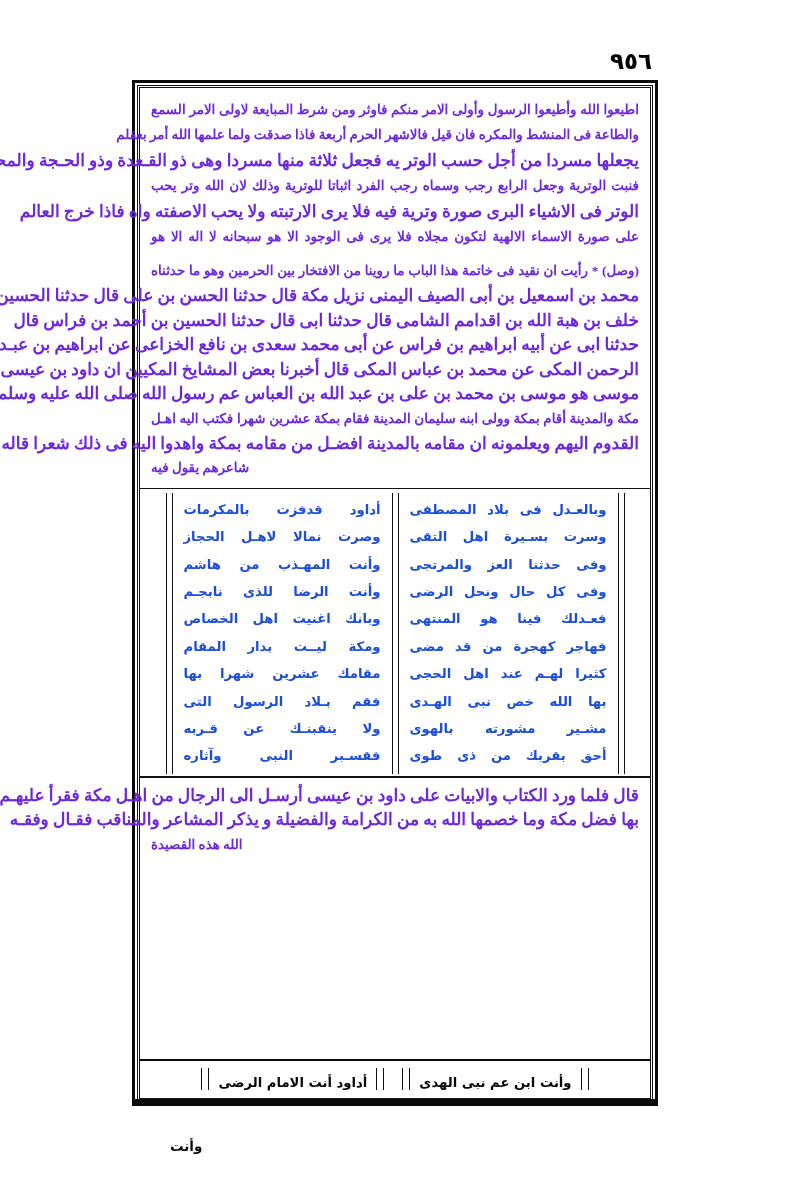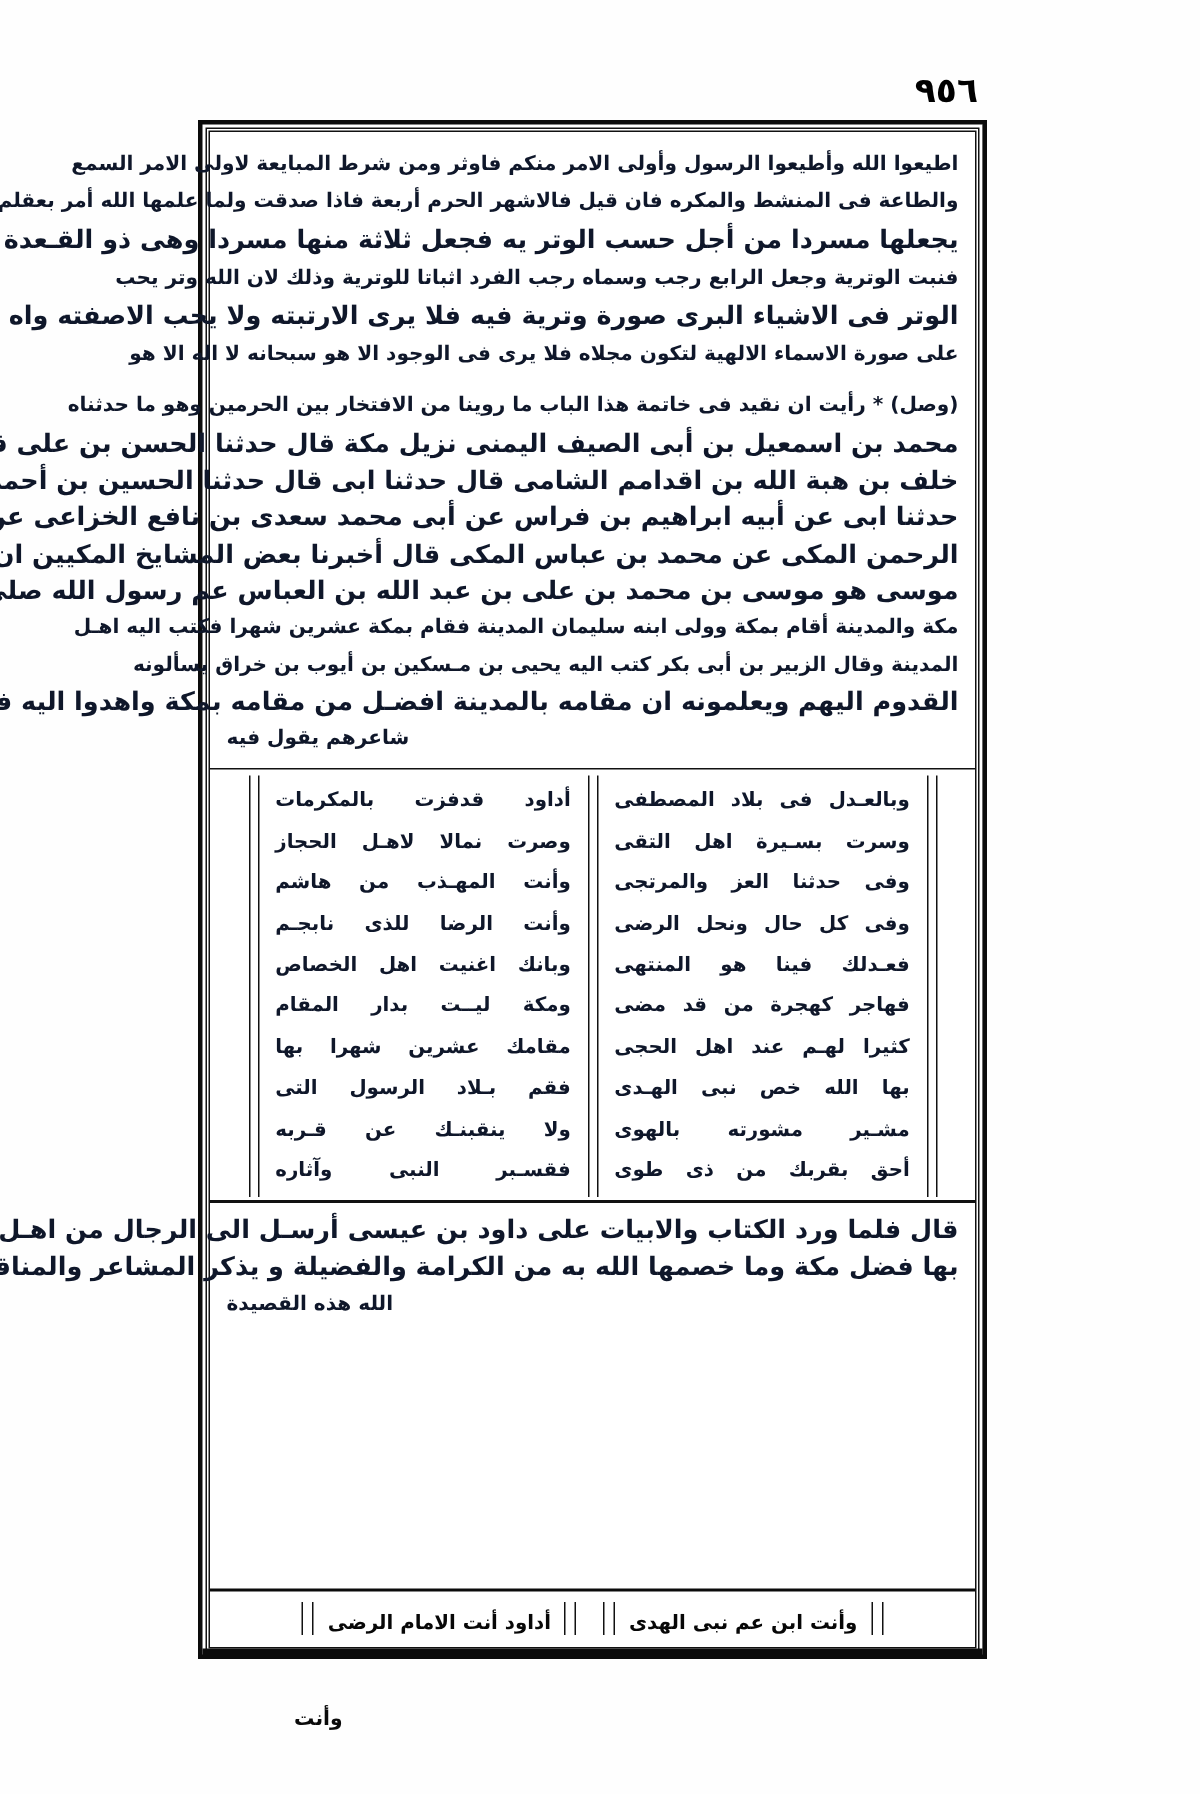"اطيعوا الله وأطيعوا الرسول وأولى" .prose { color: #0f172a -> #6d28d9; font-family: none -> Liberation Serif, serif }
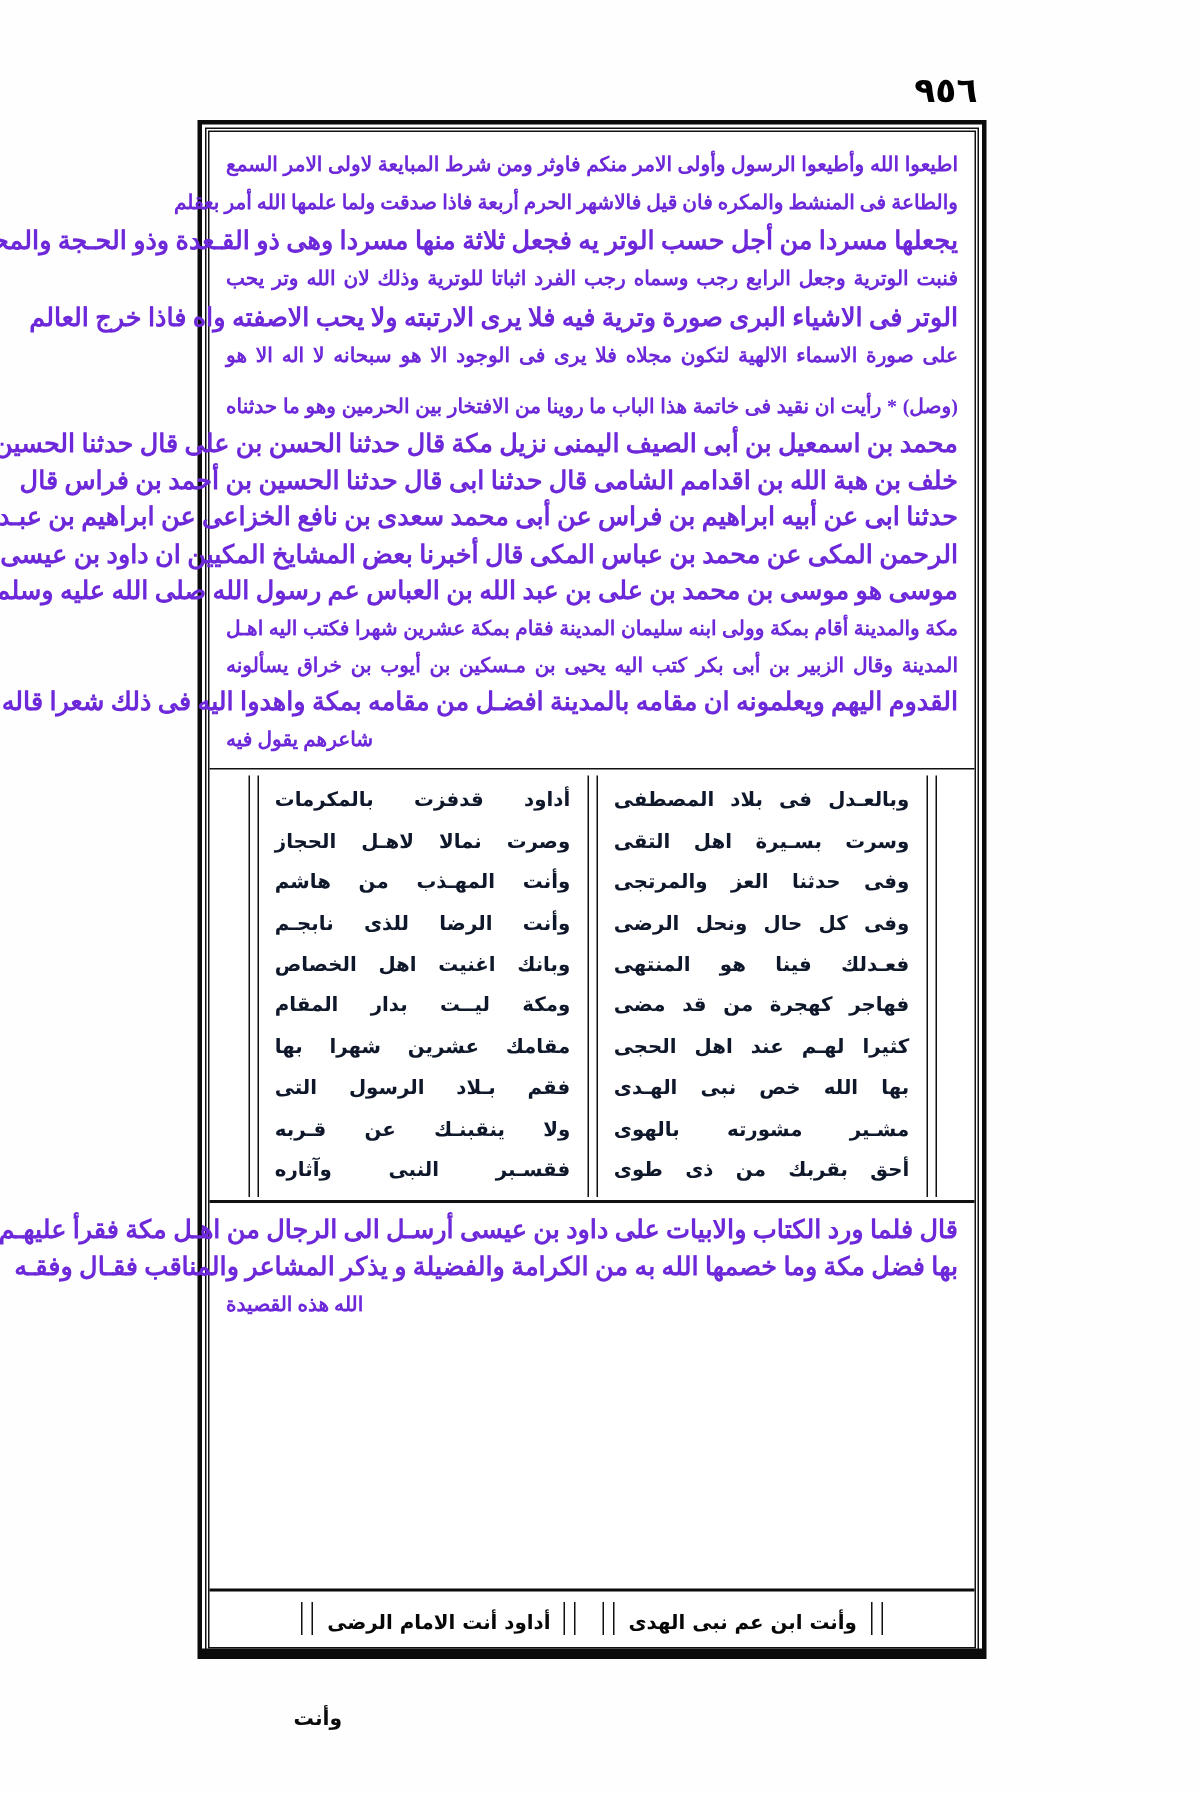"المدينة وقال الزبير بن أبى" span.ln { html: <span>المدينة وقال الزبير بن أبى بكر كتب اليه يحيى بن مـسكين بن أيوب بن خراق يسألونه</span> -> none }
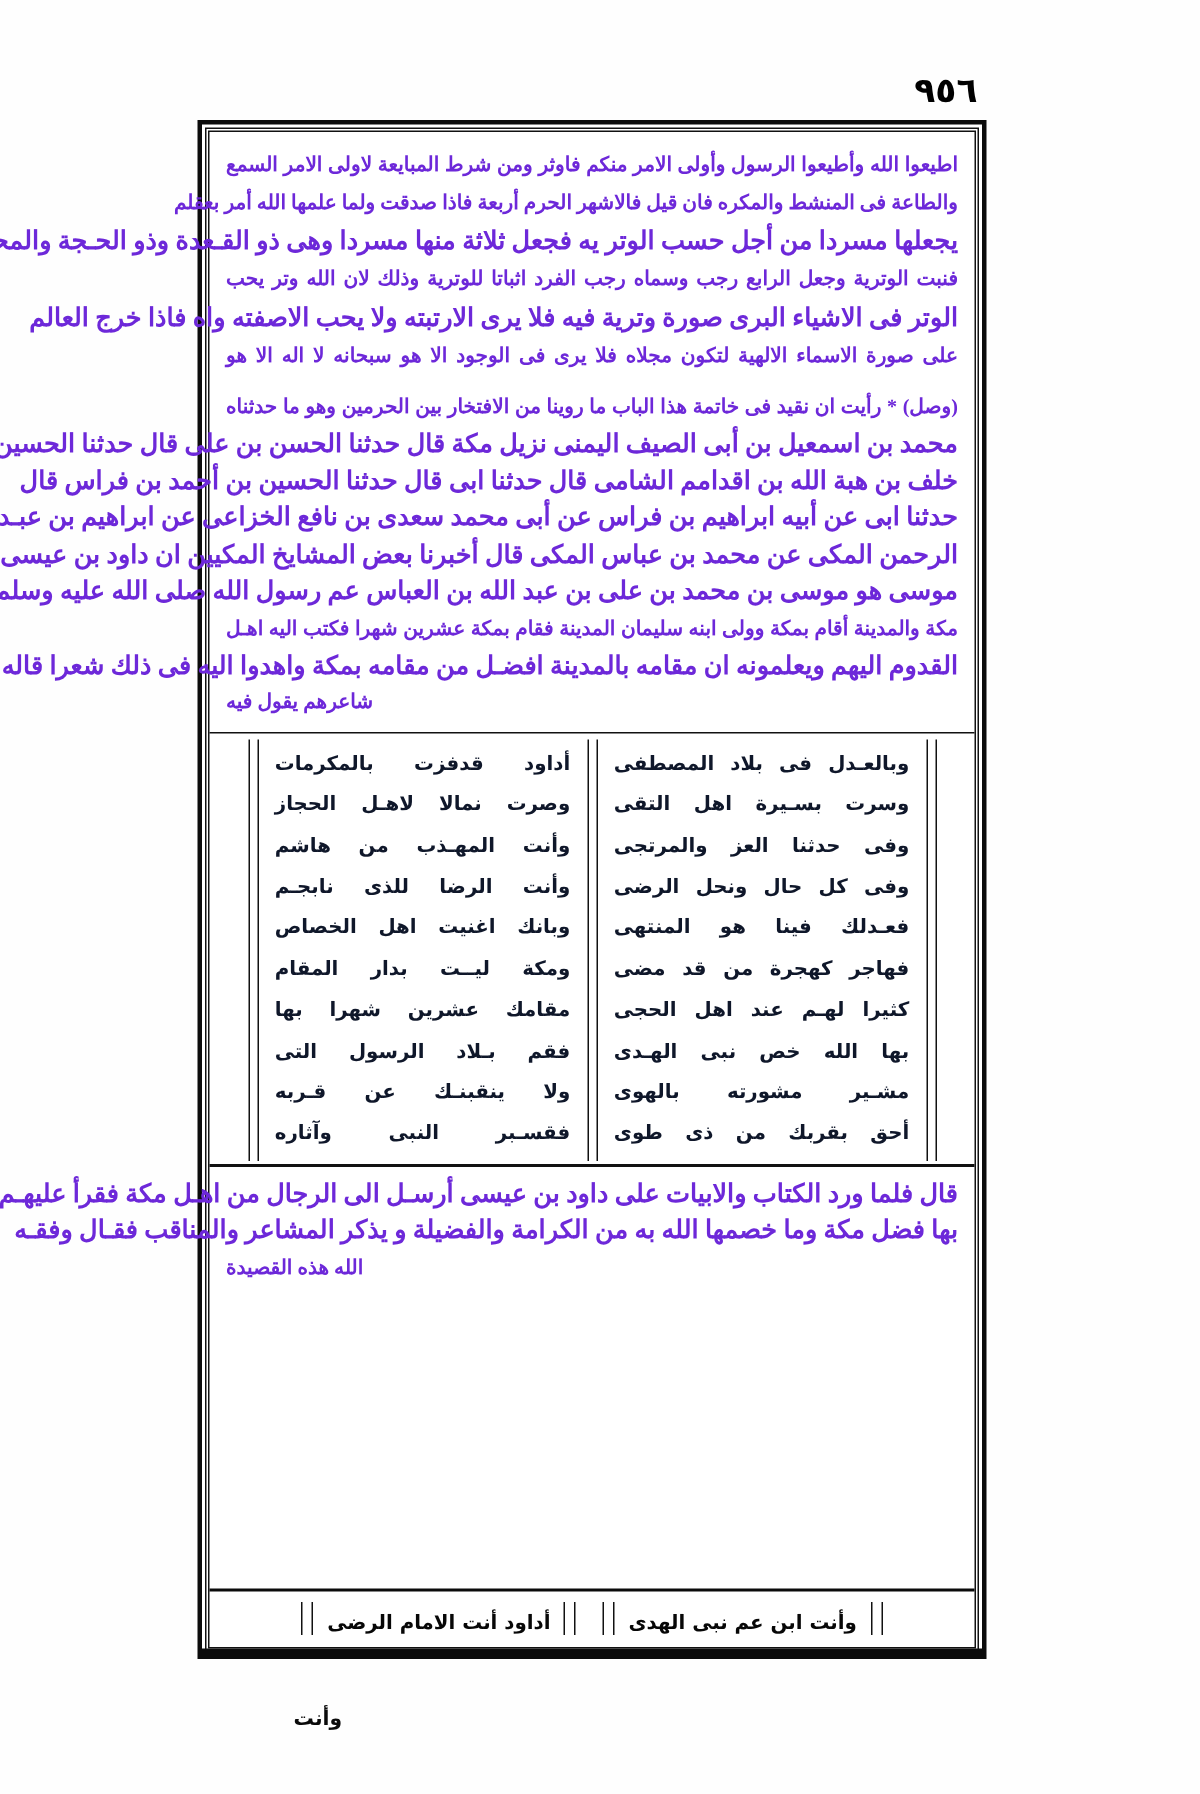"أداود قدفزت بالمكرمات" .poem-col .hemistich { color: #0f172a -> #1d4ed8 }
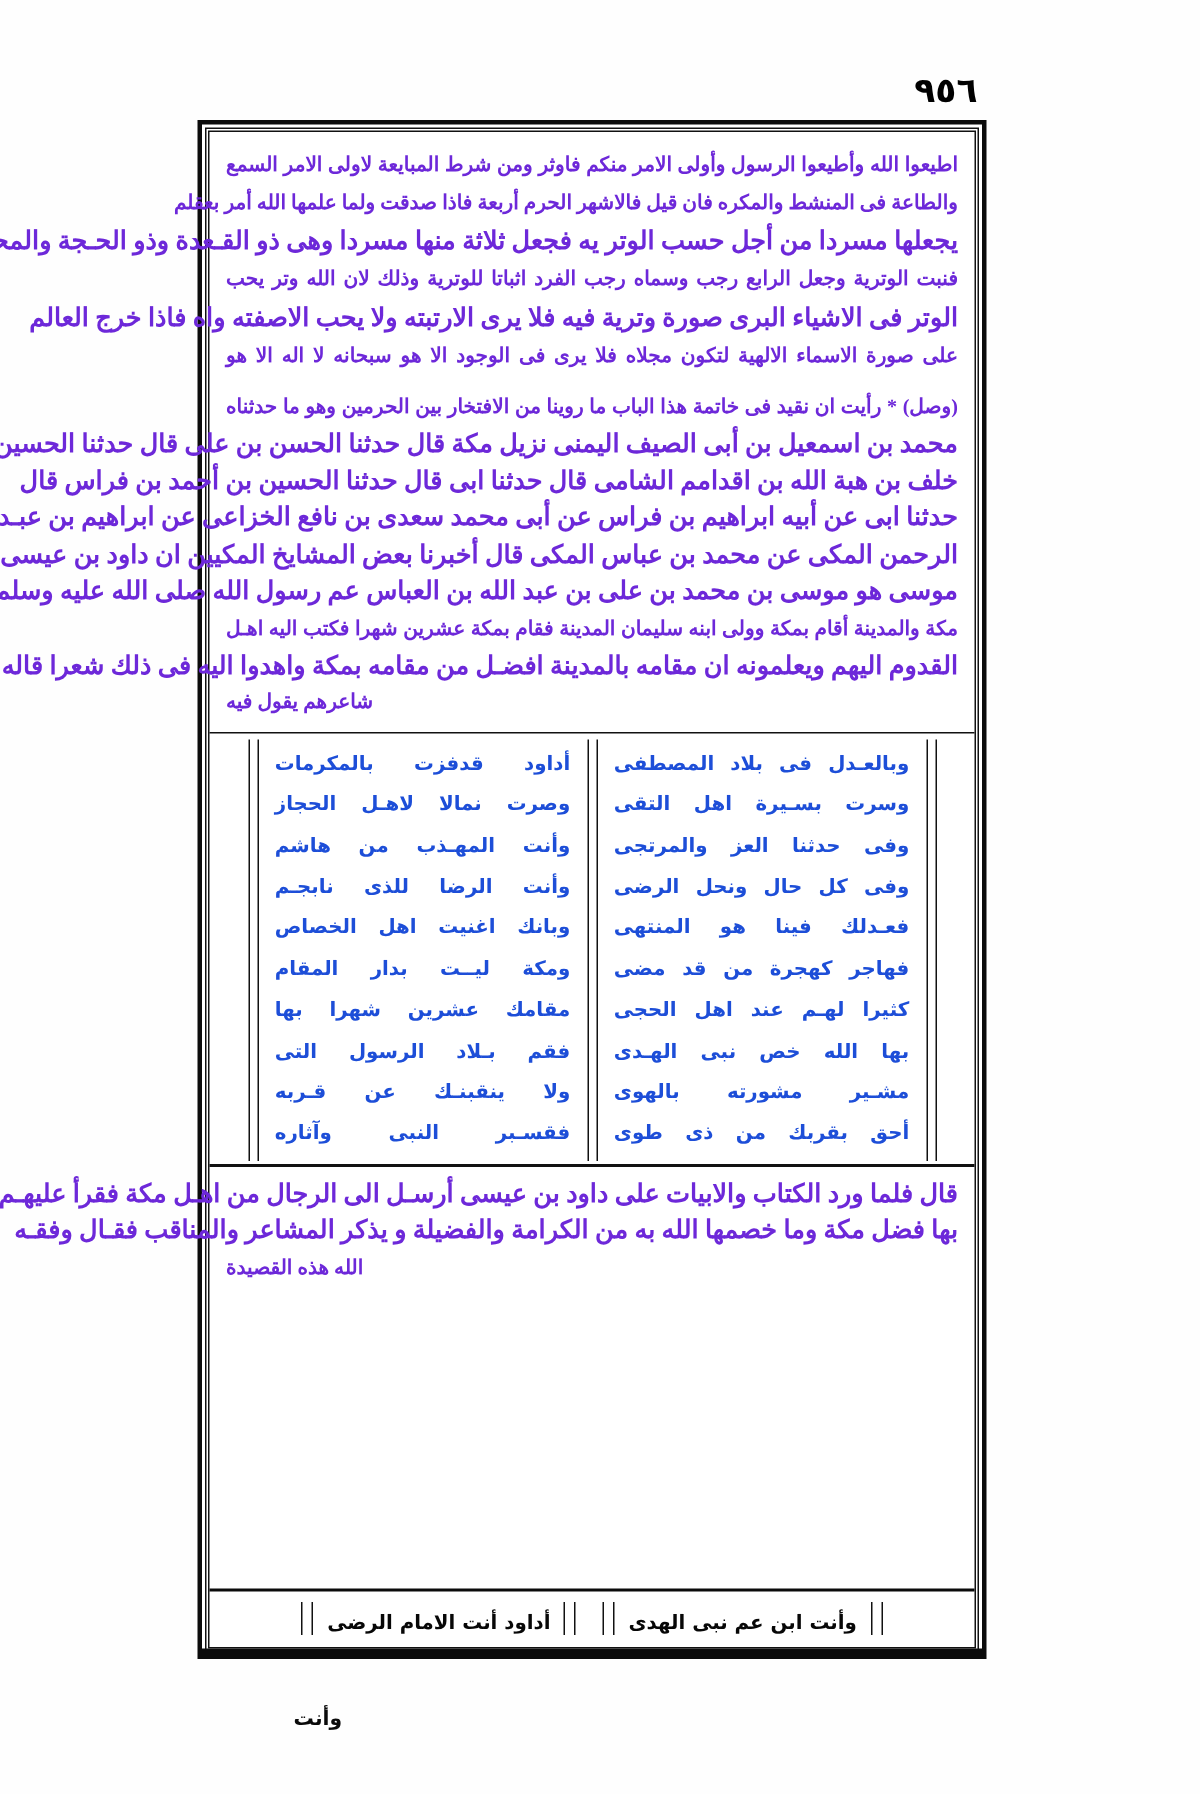"وأنت" #catchword { margin-left: 26px -> none }
